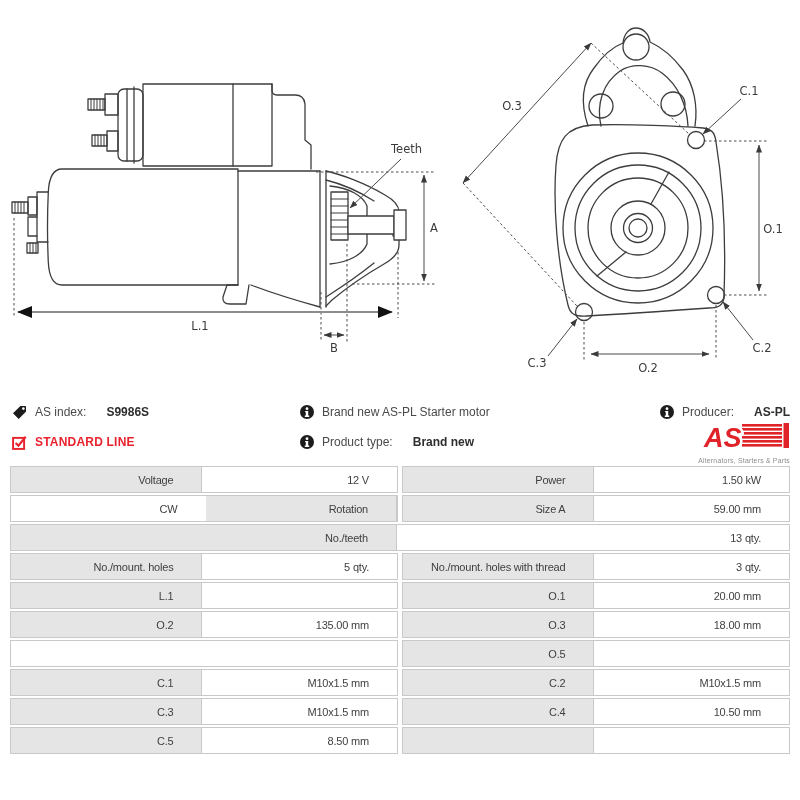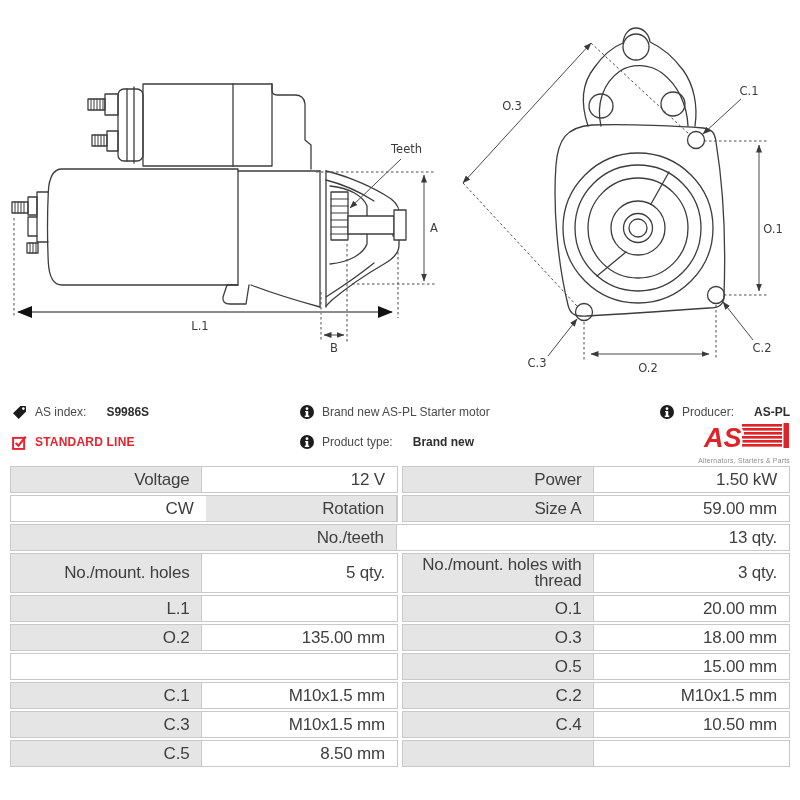"Voltage" .cell { font-size: 17px -> 11px; padding: 3px 12px -> 3px 28px }
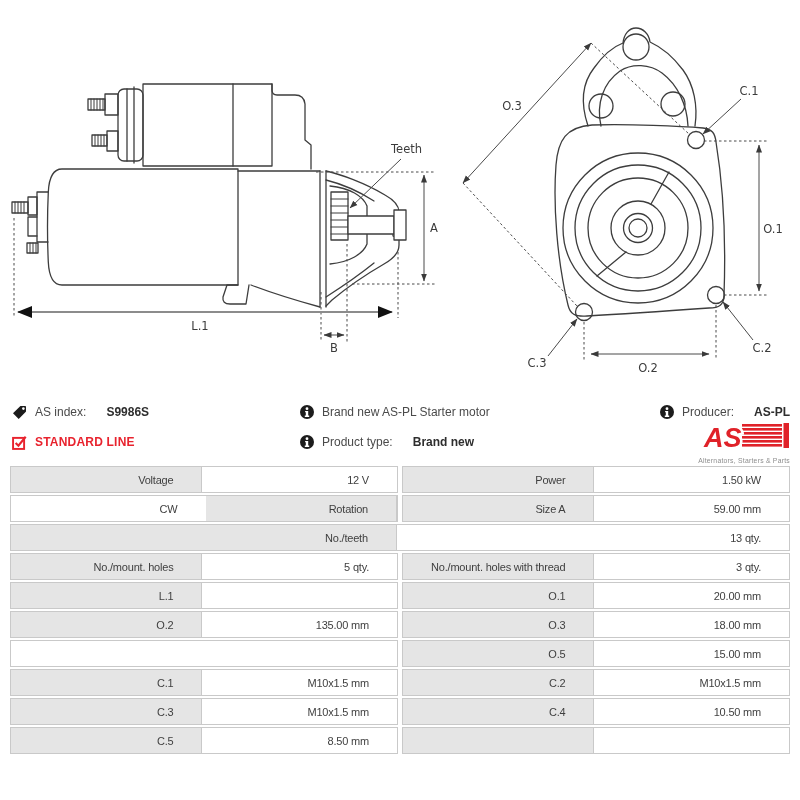"15.00 mm" div.cell { html: <div>15.00 mm</div> -> none }
